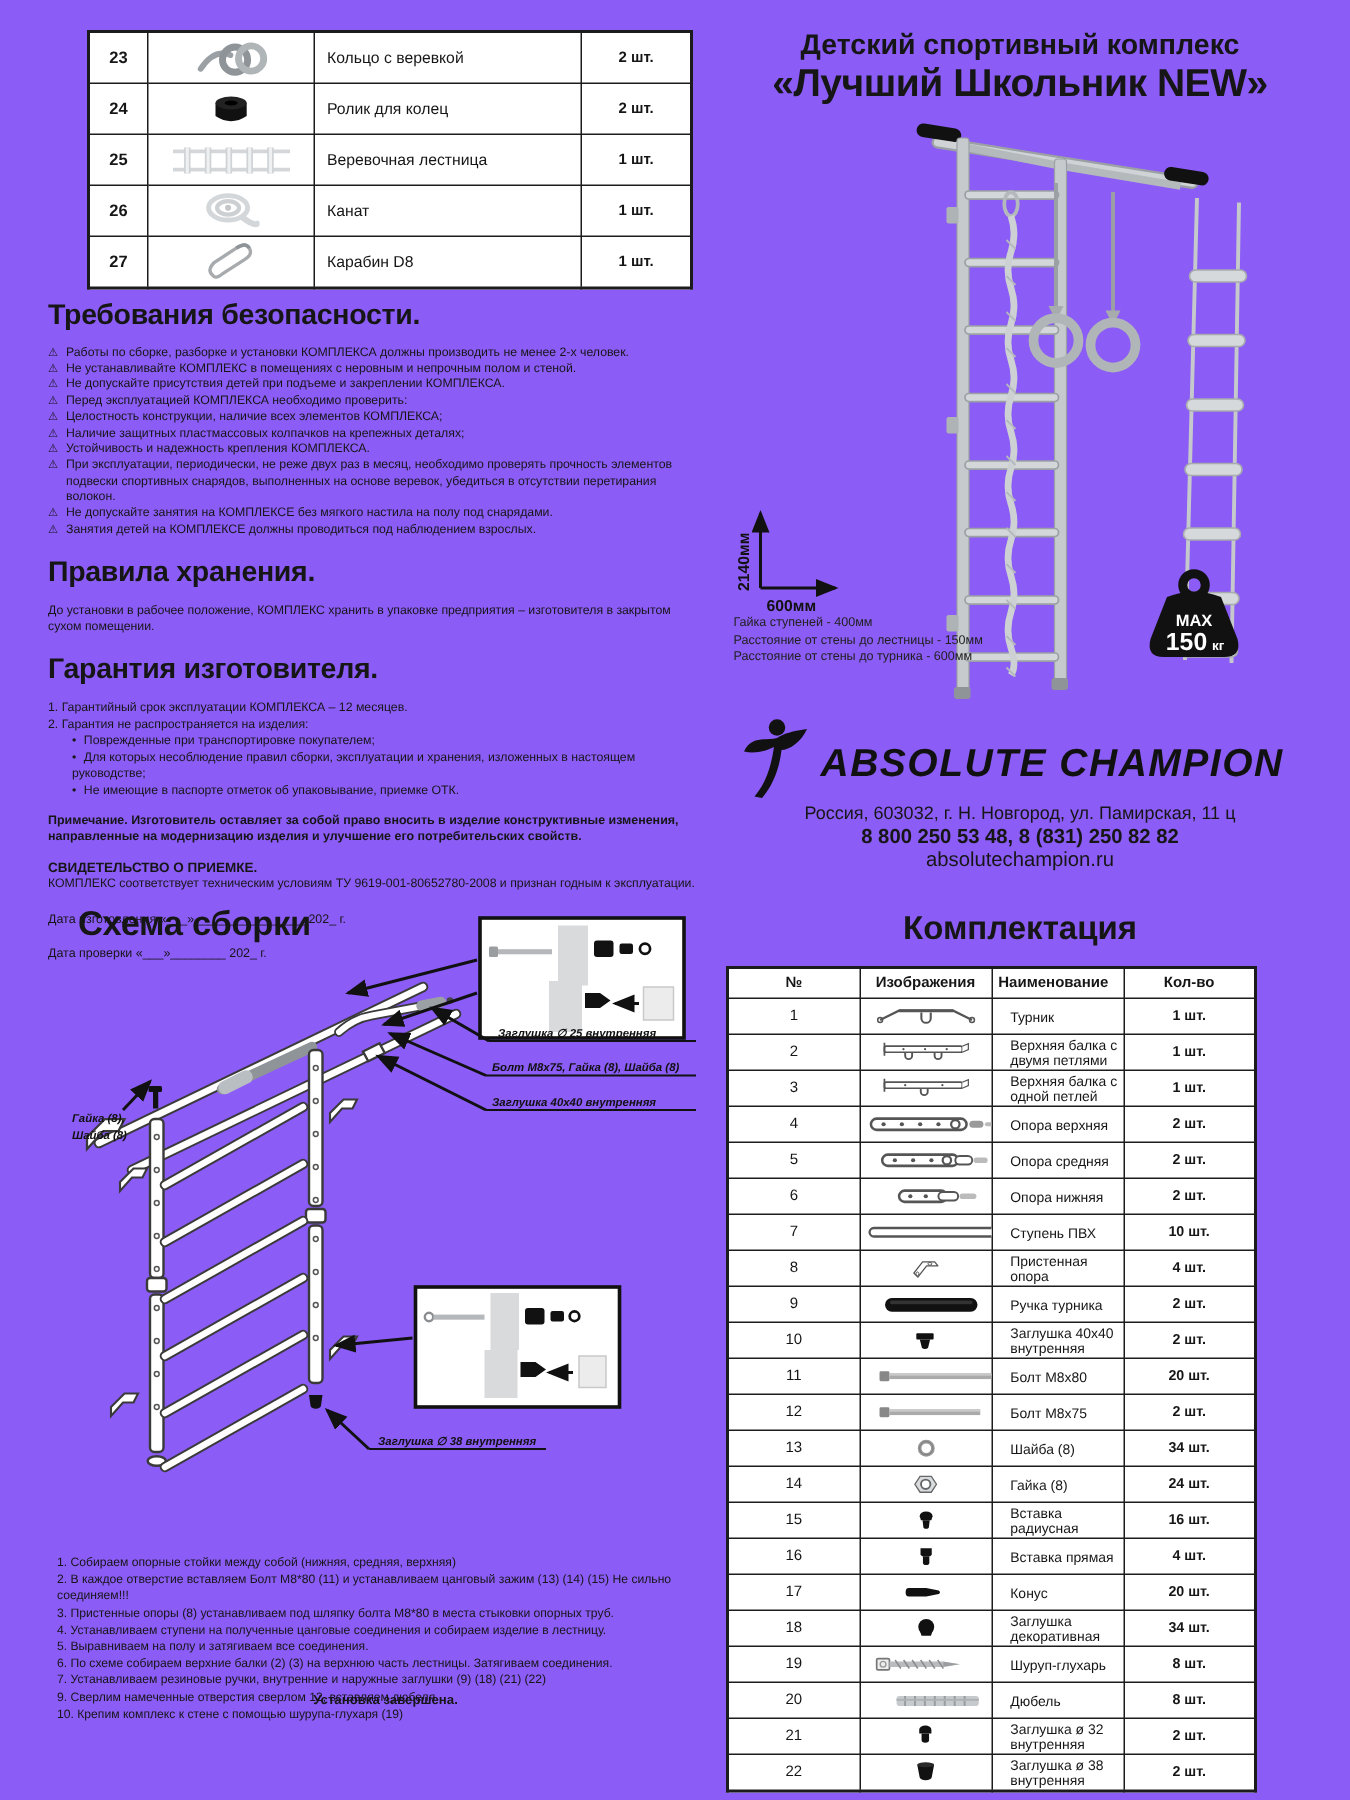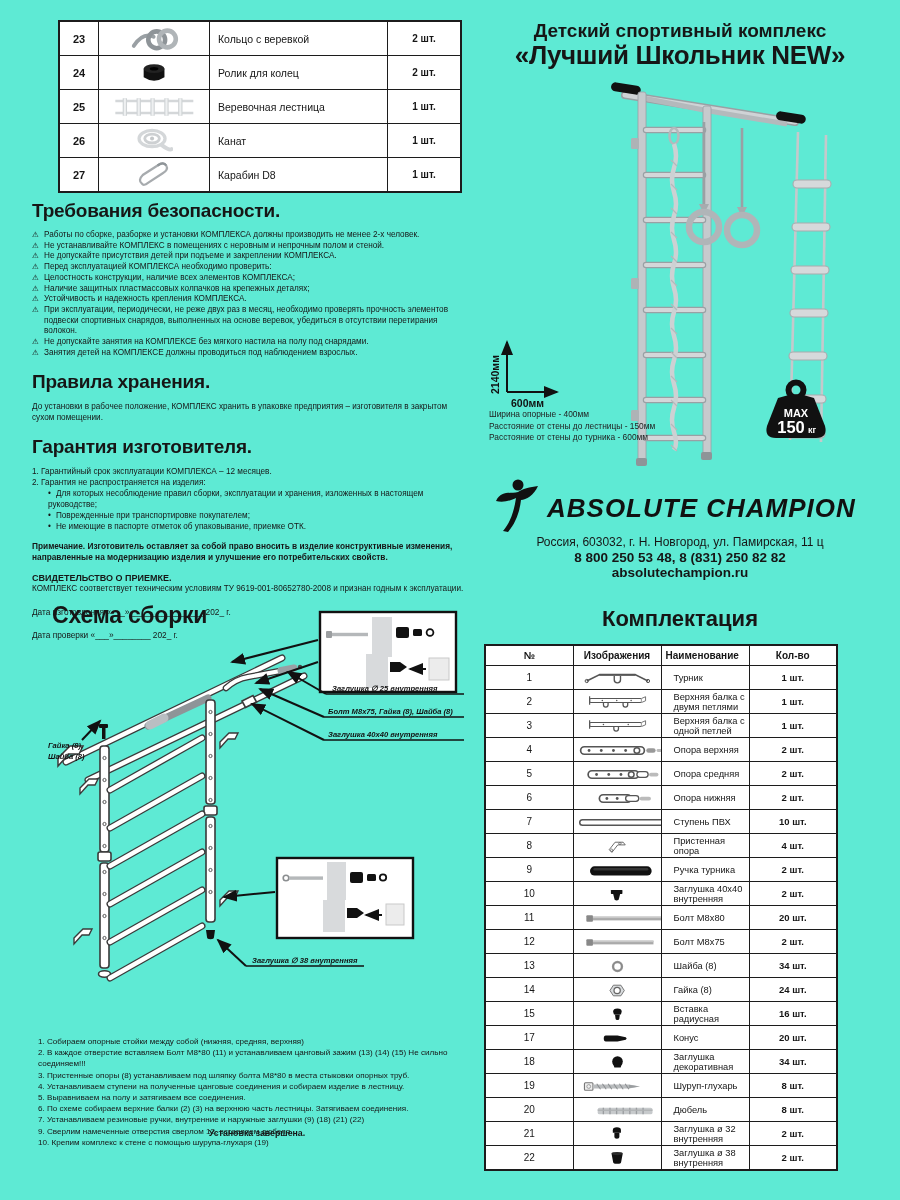"23" #page { background: #5eead4 -> #8b5cf6 }
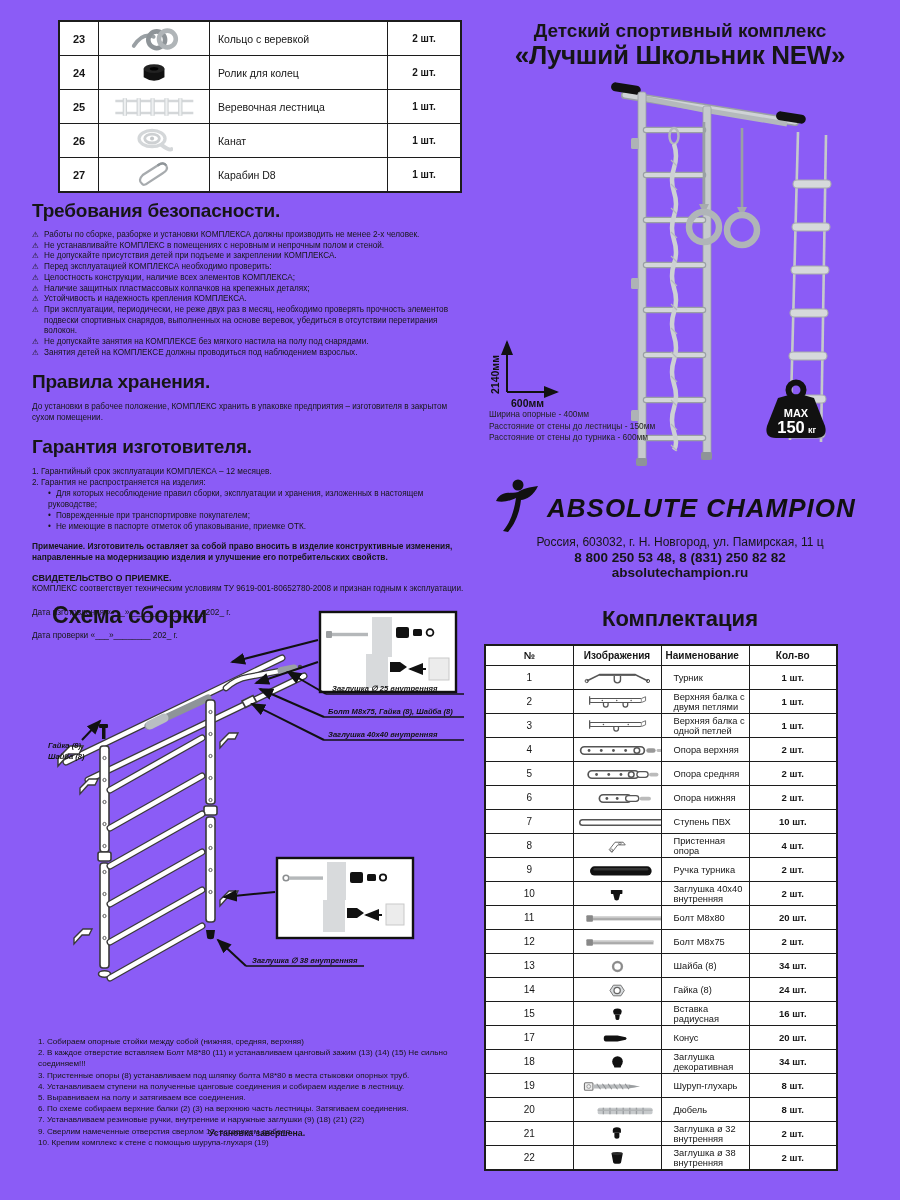"Ширина опорные - 400мм" div { text: Ширина опорные -> Гайка ступеней }
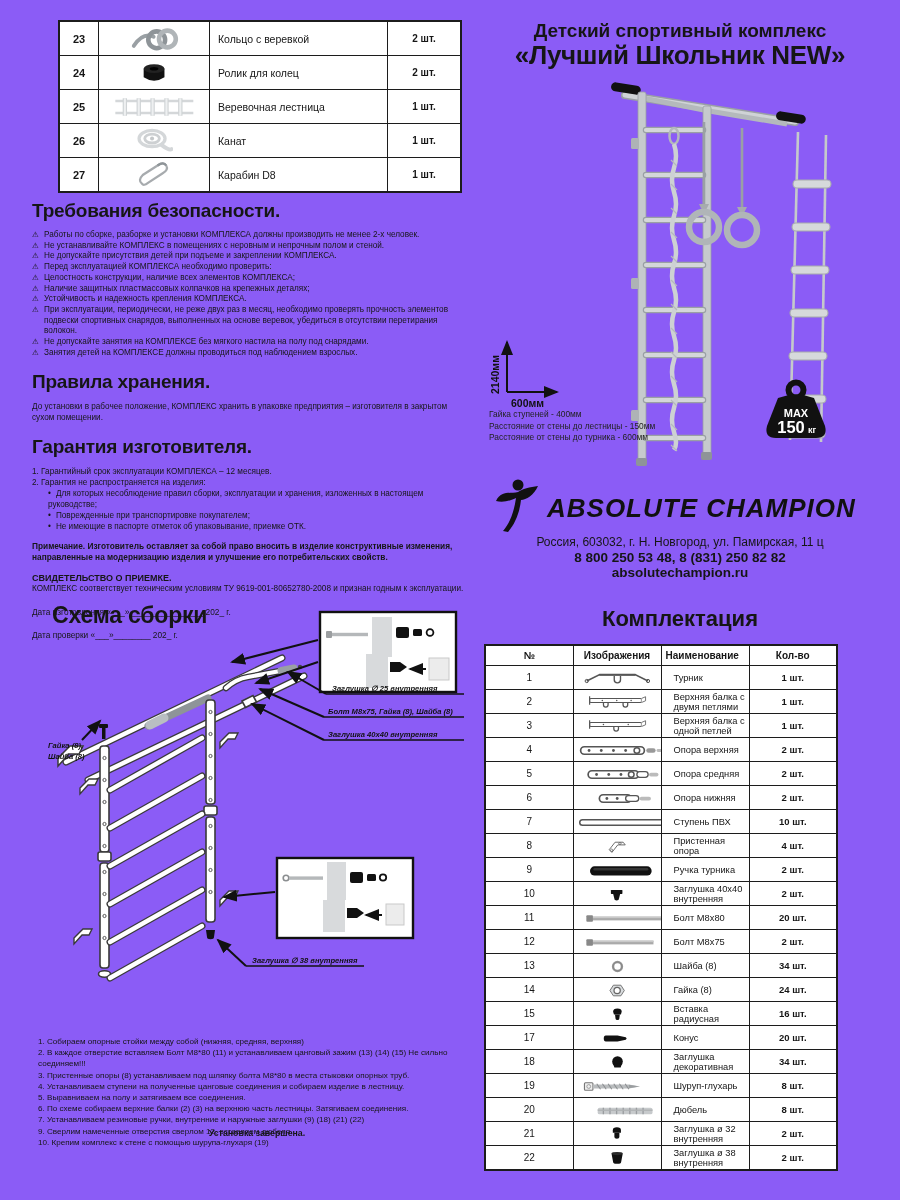"Для которых несоблюдение правил сборки," div.w-sub { order: before "Поврежденные при транспортировке" -> after "Поврежденные при транспортировке" }
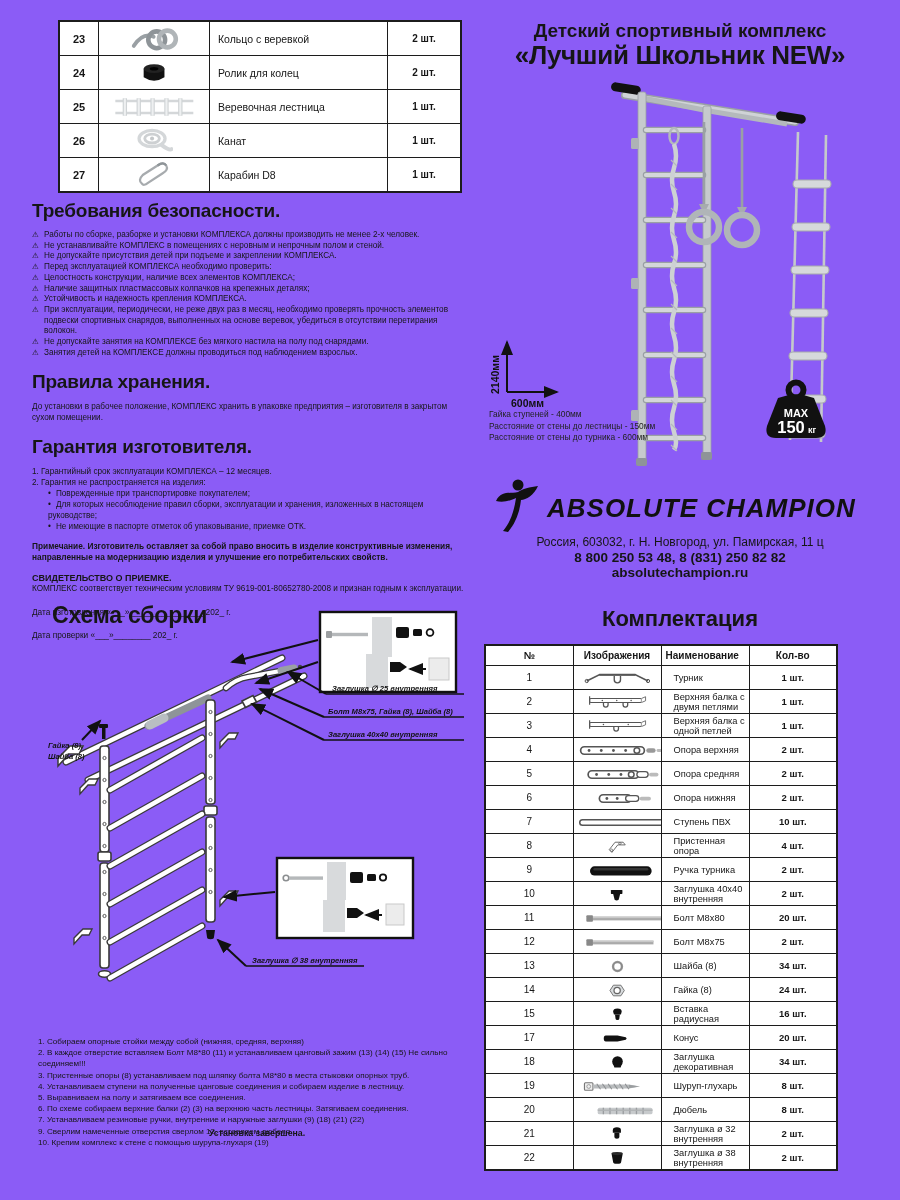"absolutechampion.ru" #brand-address .a3 { font-weight: 700 -> 400 }
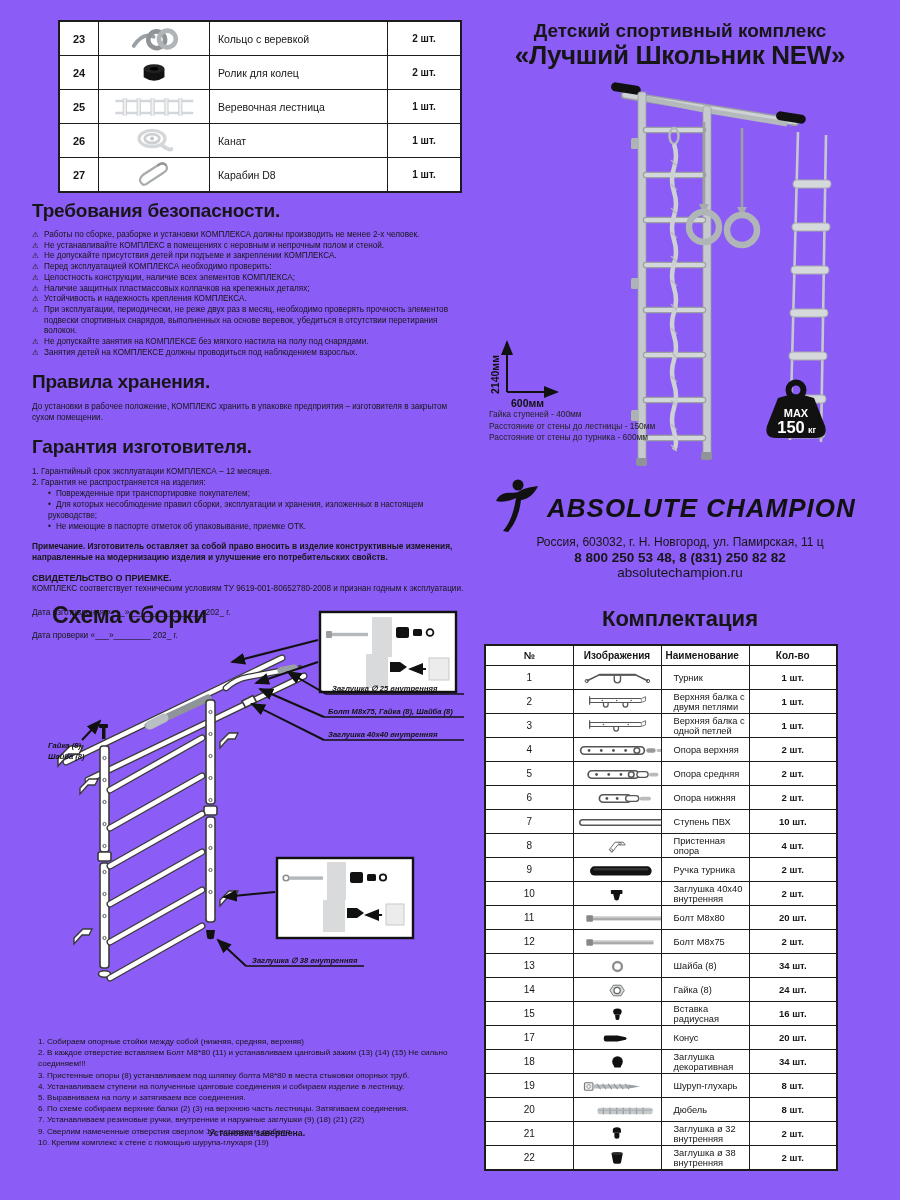"16" tr { html: none -> <tr> <td>16</td> <td><span><svg> <path></path> <path></path> </svg></span></td> <td>Вставка прямая</td> <td>4 шт.</td> </tr> }
